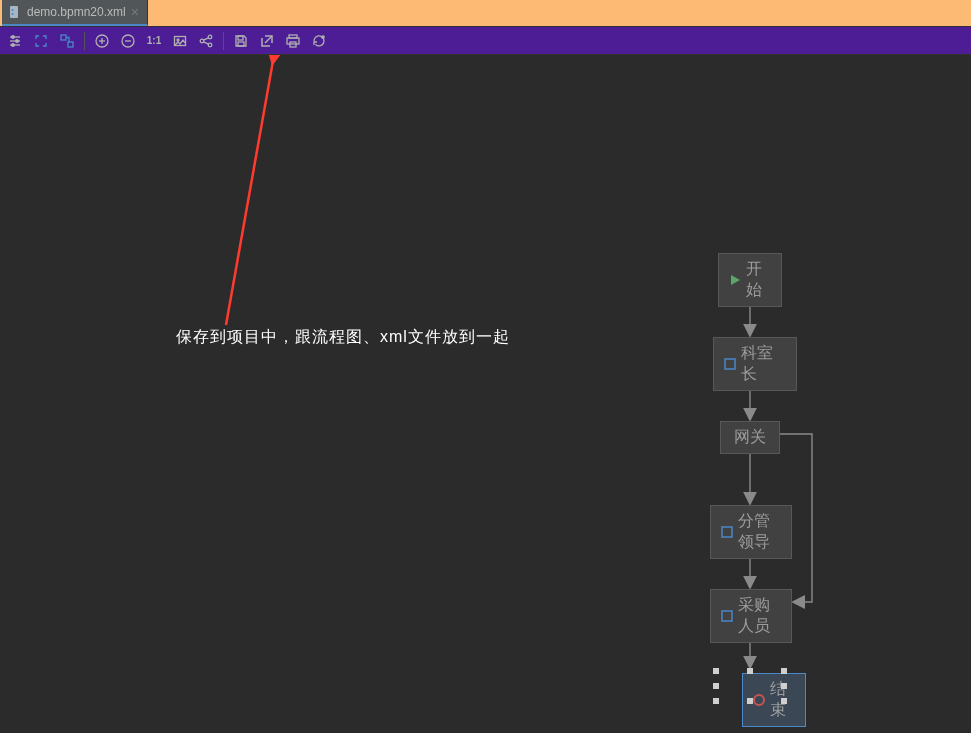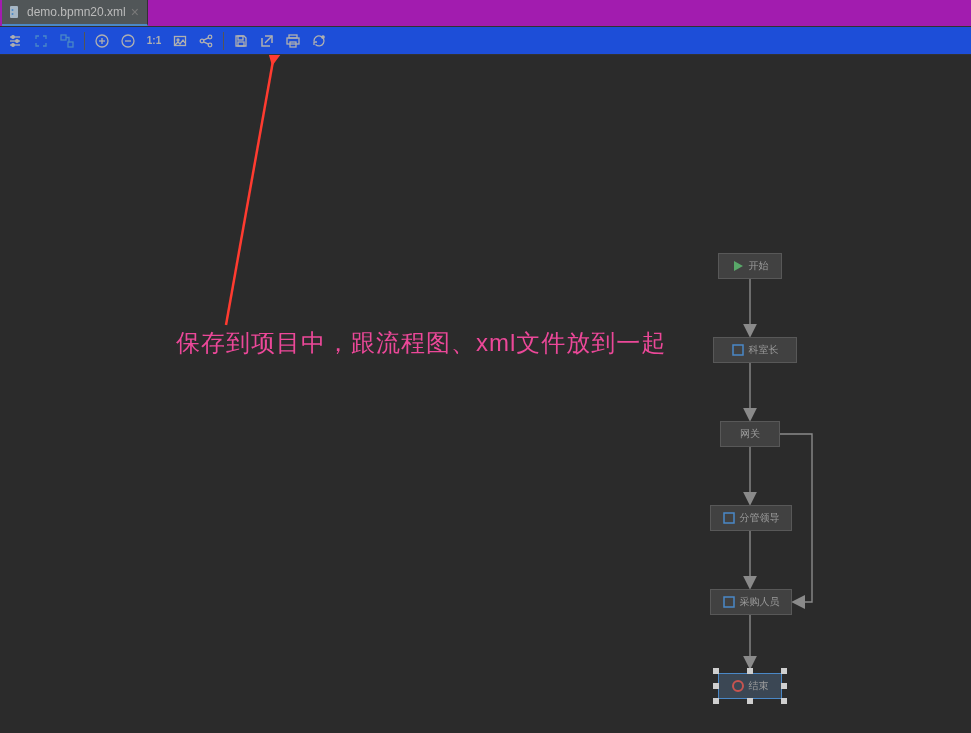"demo.bpmn20.xml" .tabbar { background: #a21caf -> #fdba74 }
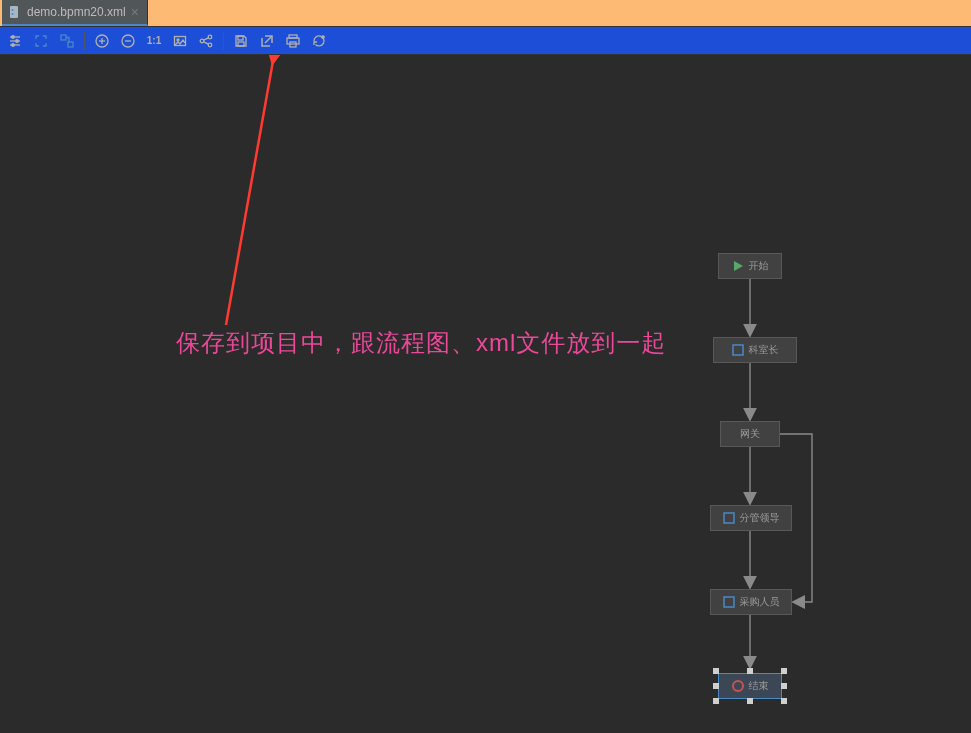"1:1" .toolbar { background: #1d4ed8 -> #4c1d95 }
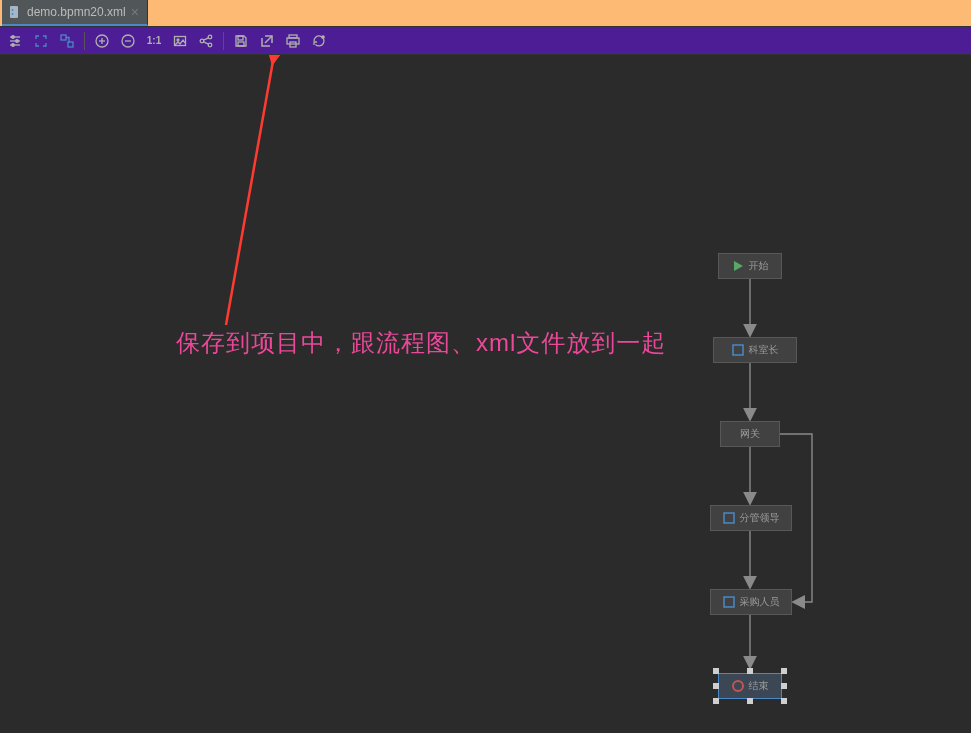"开始" .node { font-size: 10px -> 16px }
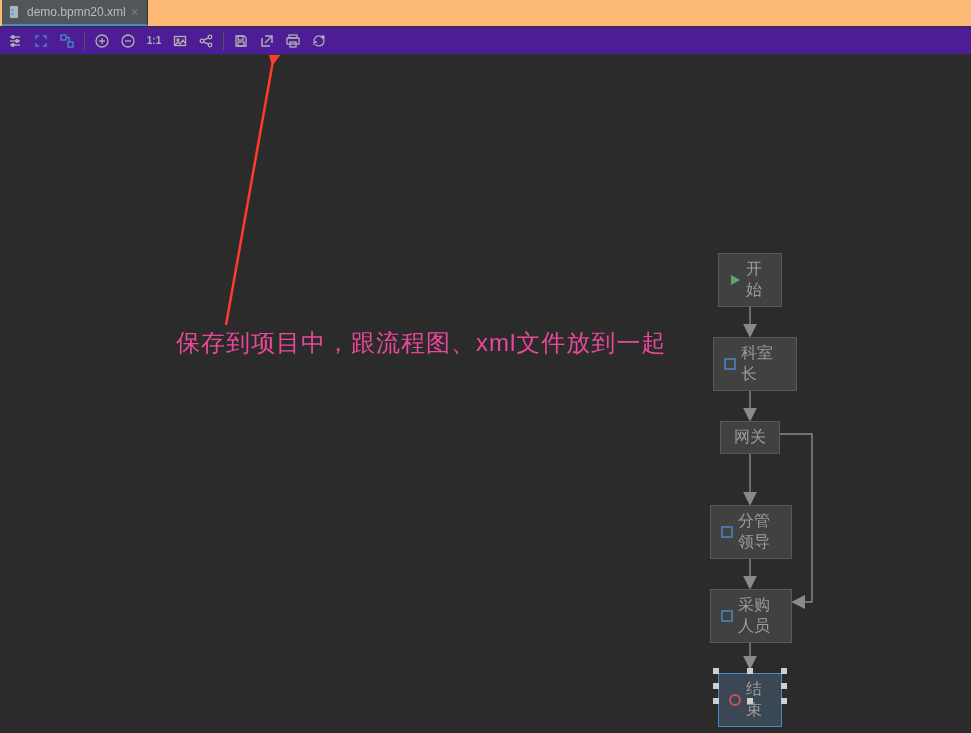"保存到项目中，跟流程图、xml文件放到一起" .annotation { color: #ec4899 -> #ffffff; font-size: 24px -> 16px }
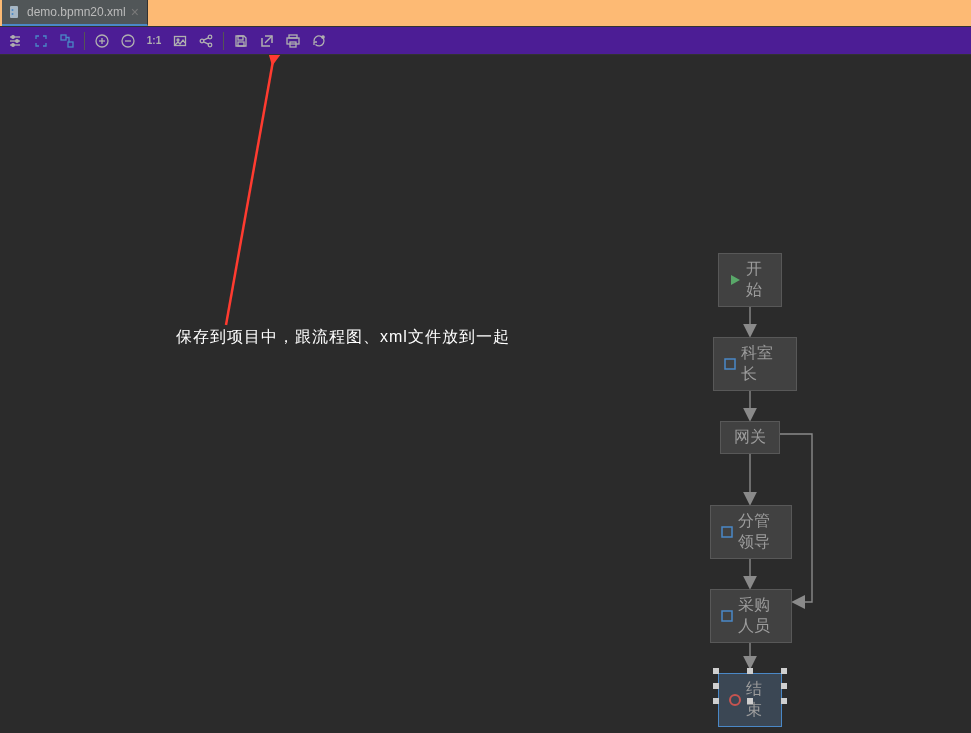"结束" div.node { left: 718px -> 742px }
